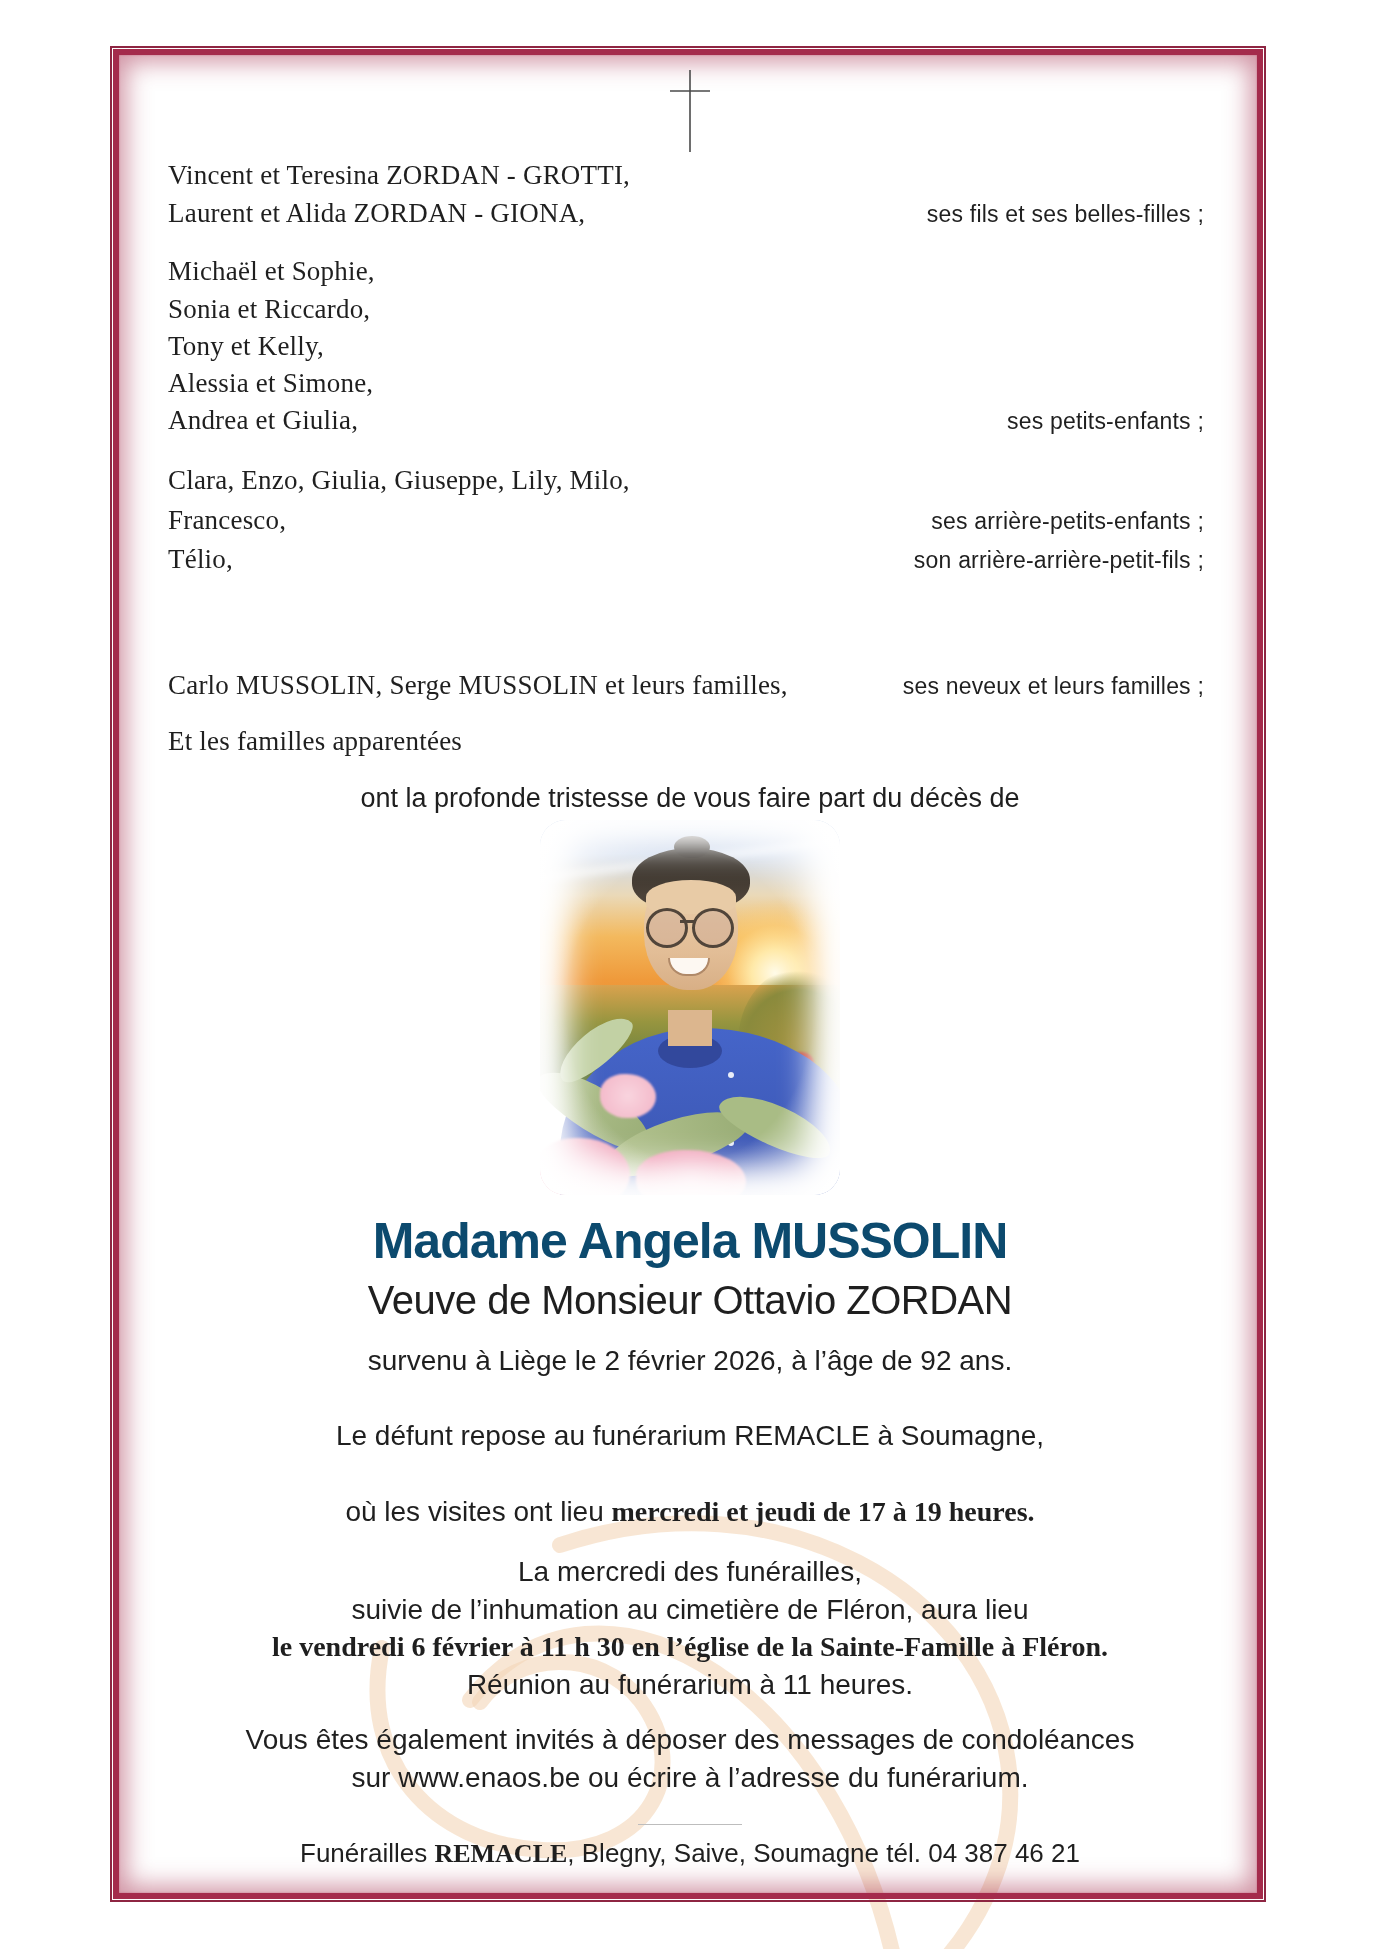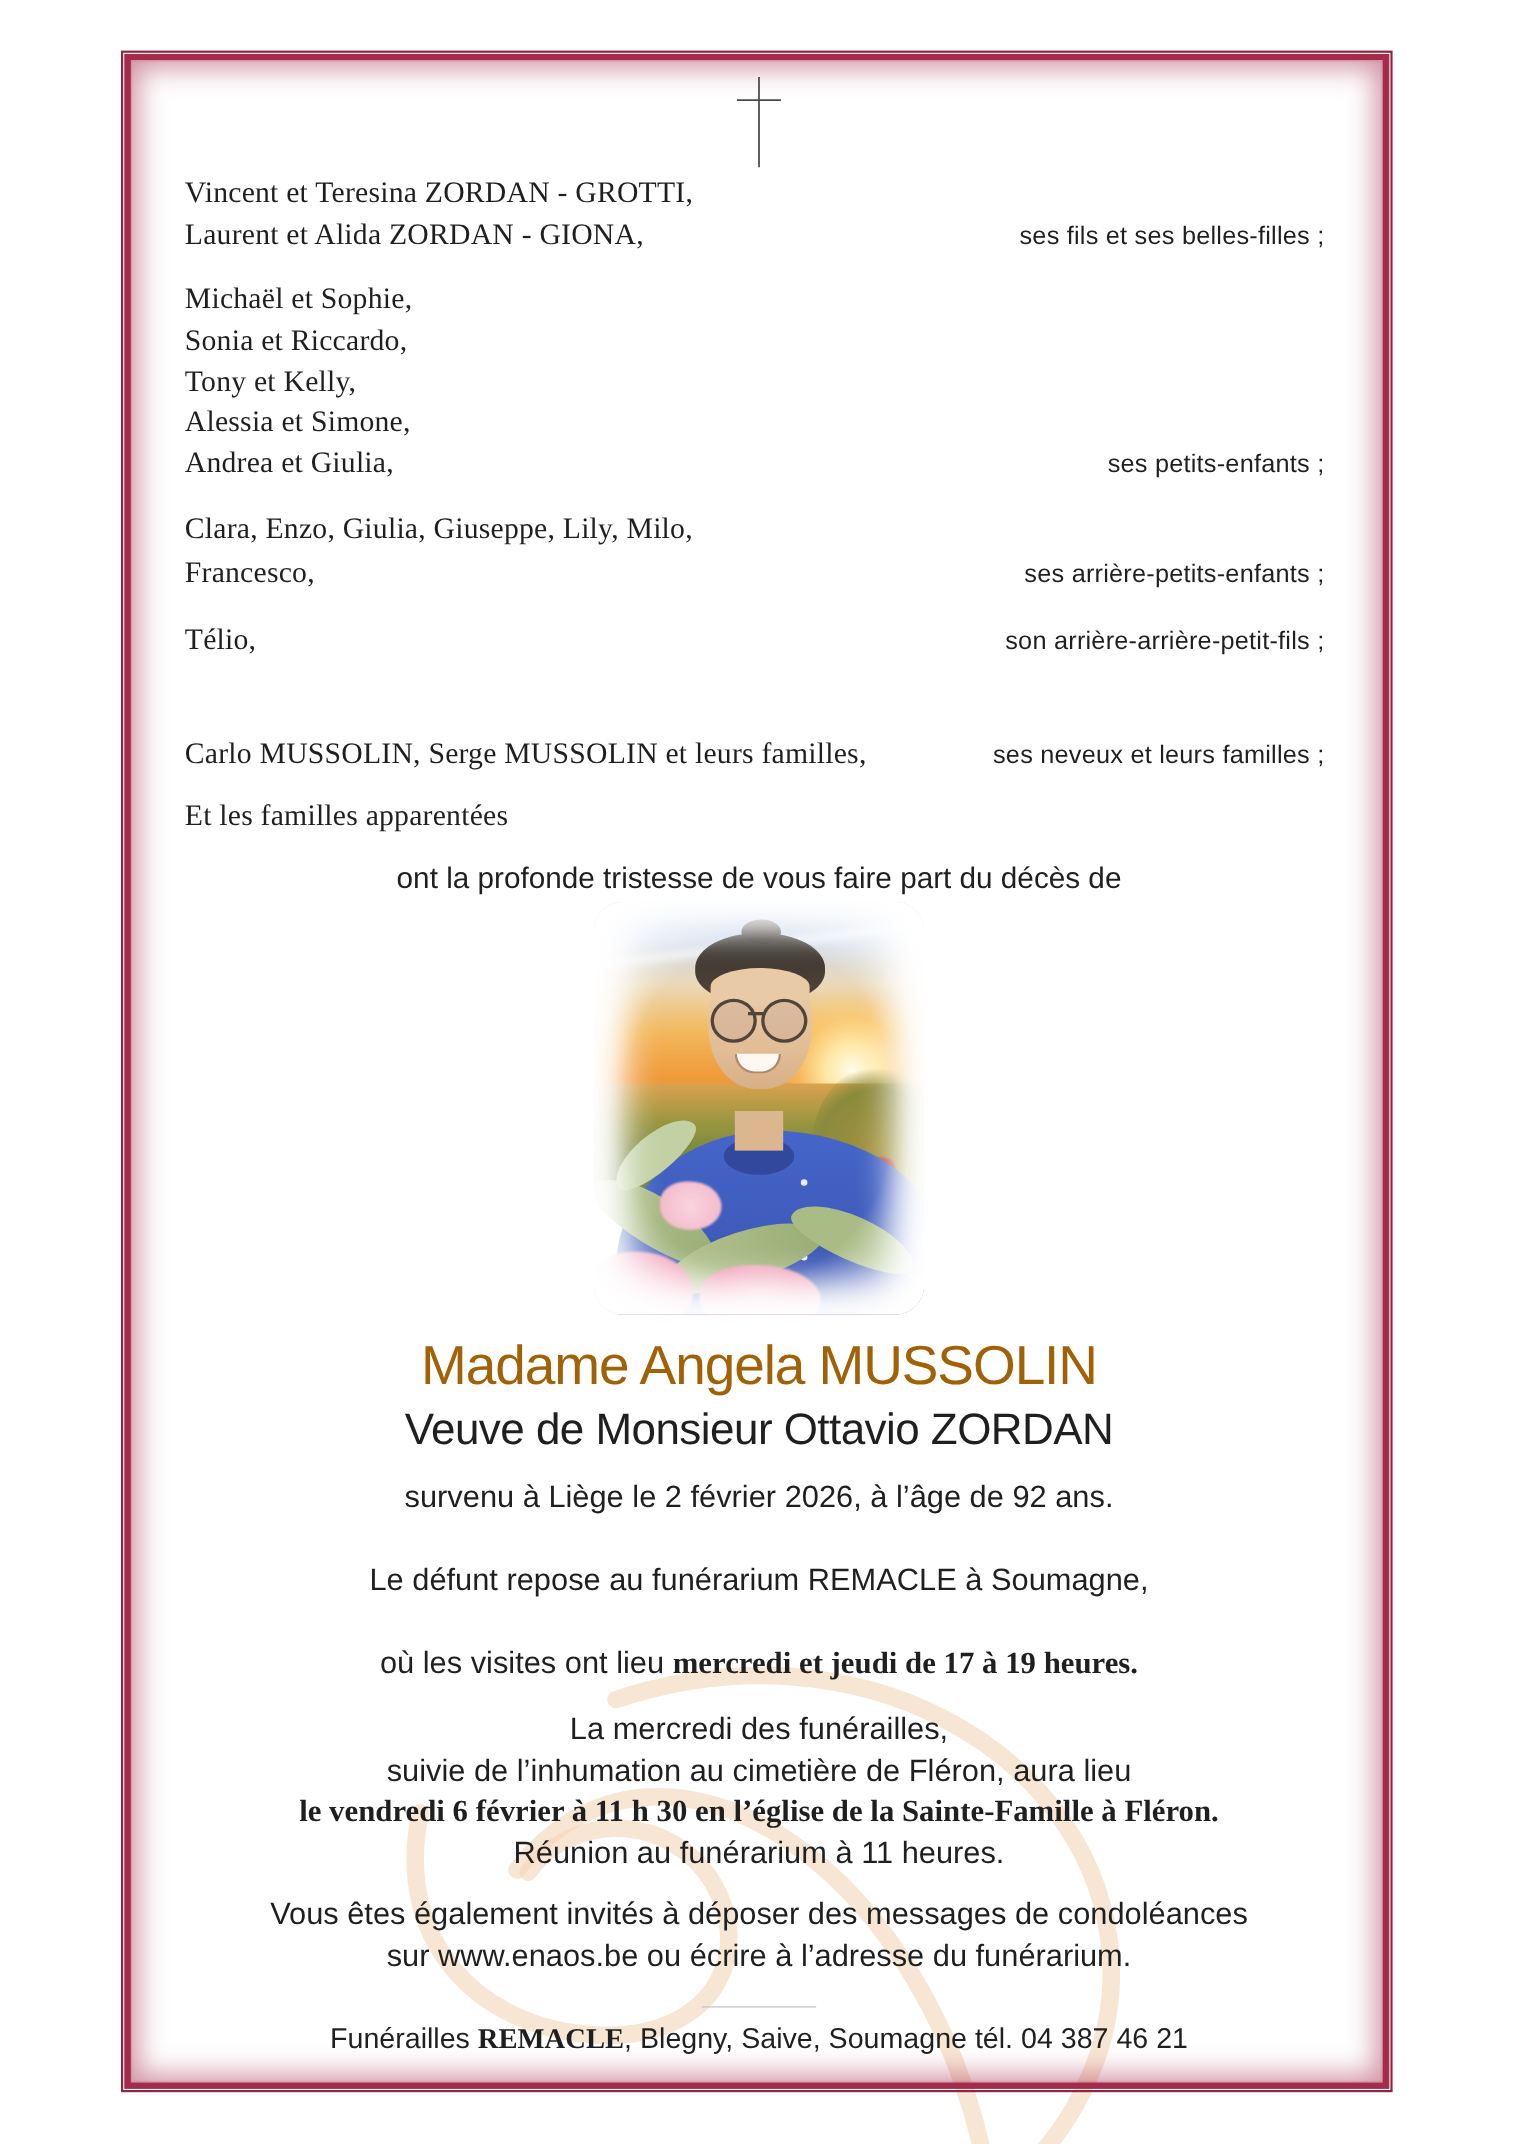"Télio," div.row { top: 520px -> 498px }
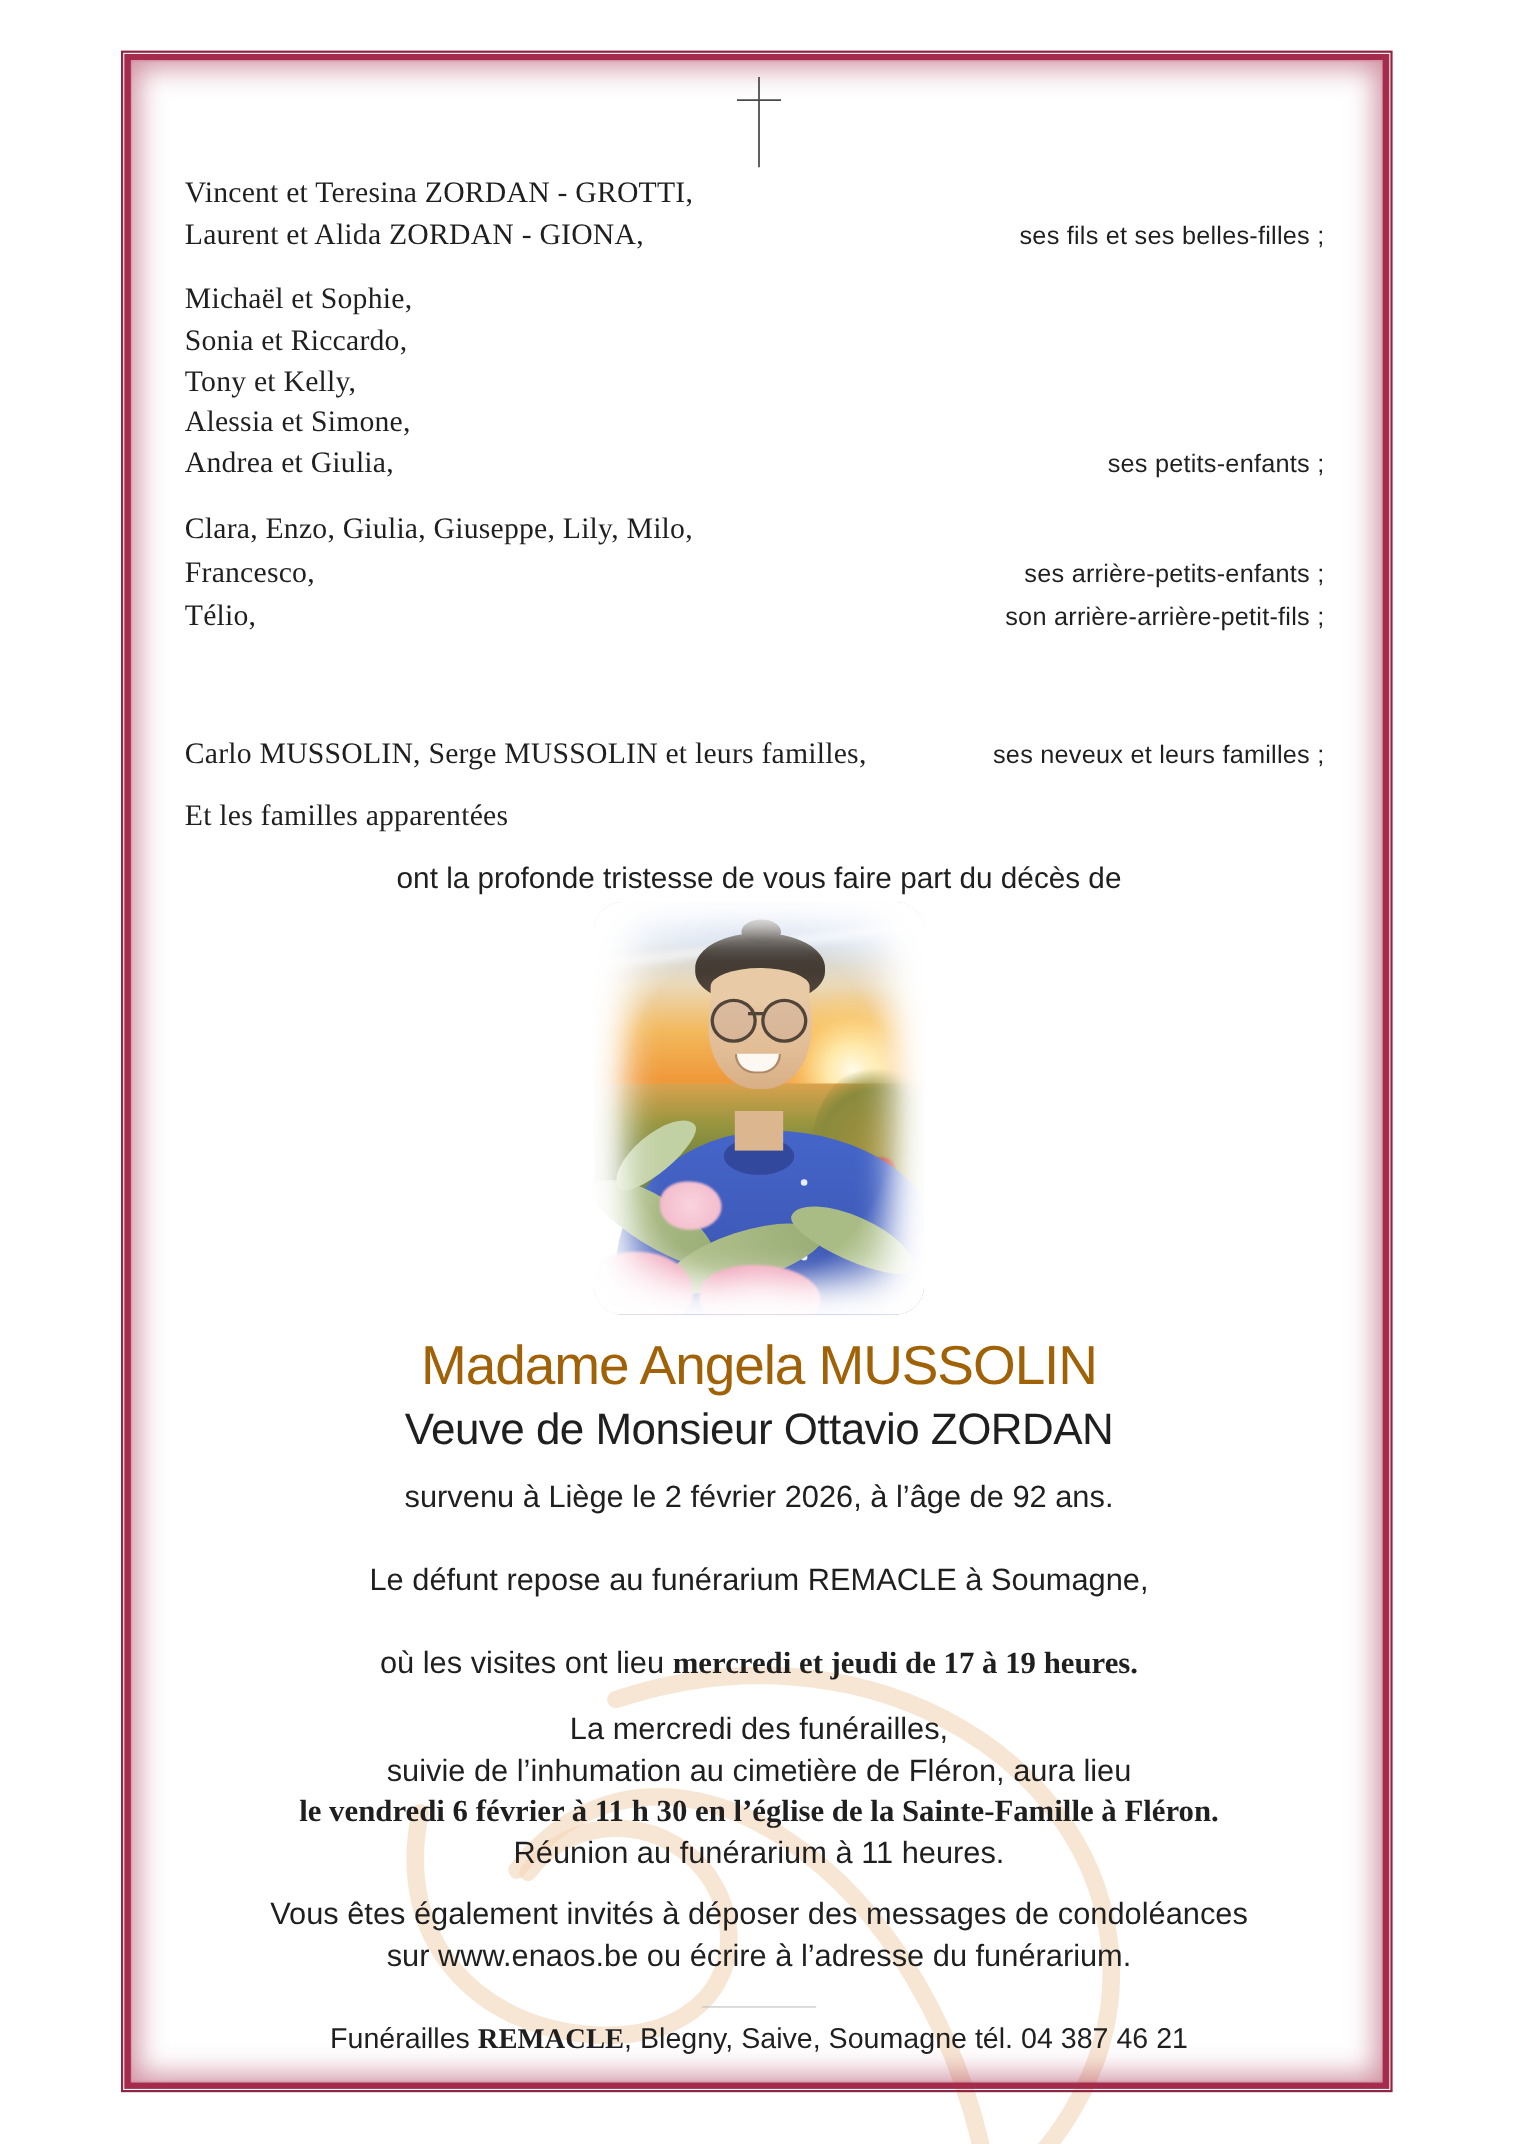"Madame Angela MUSSOLIN" .title { color: #a16207 -> #0c4a6e; font-weight: normal -> bold }
